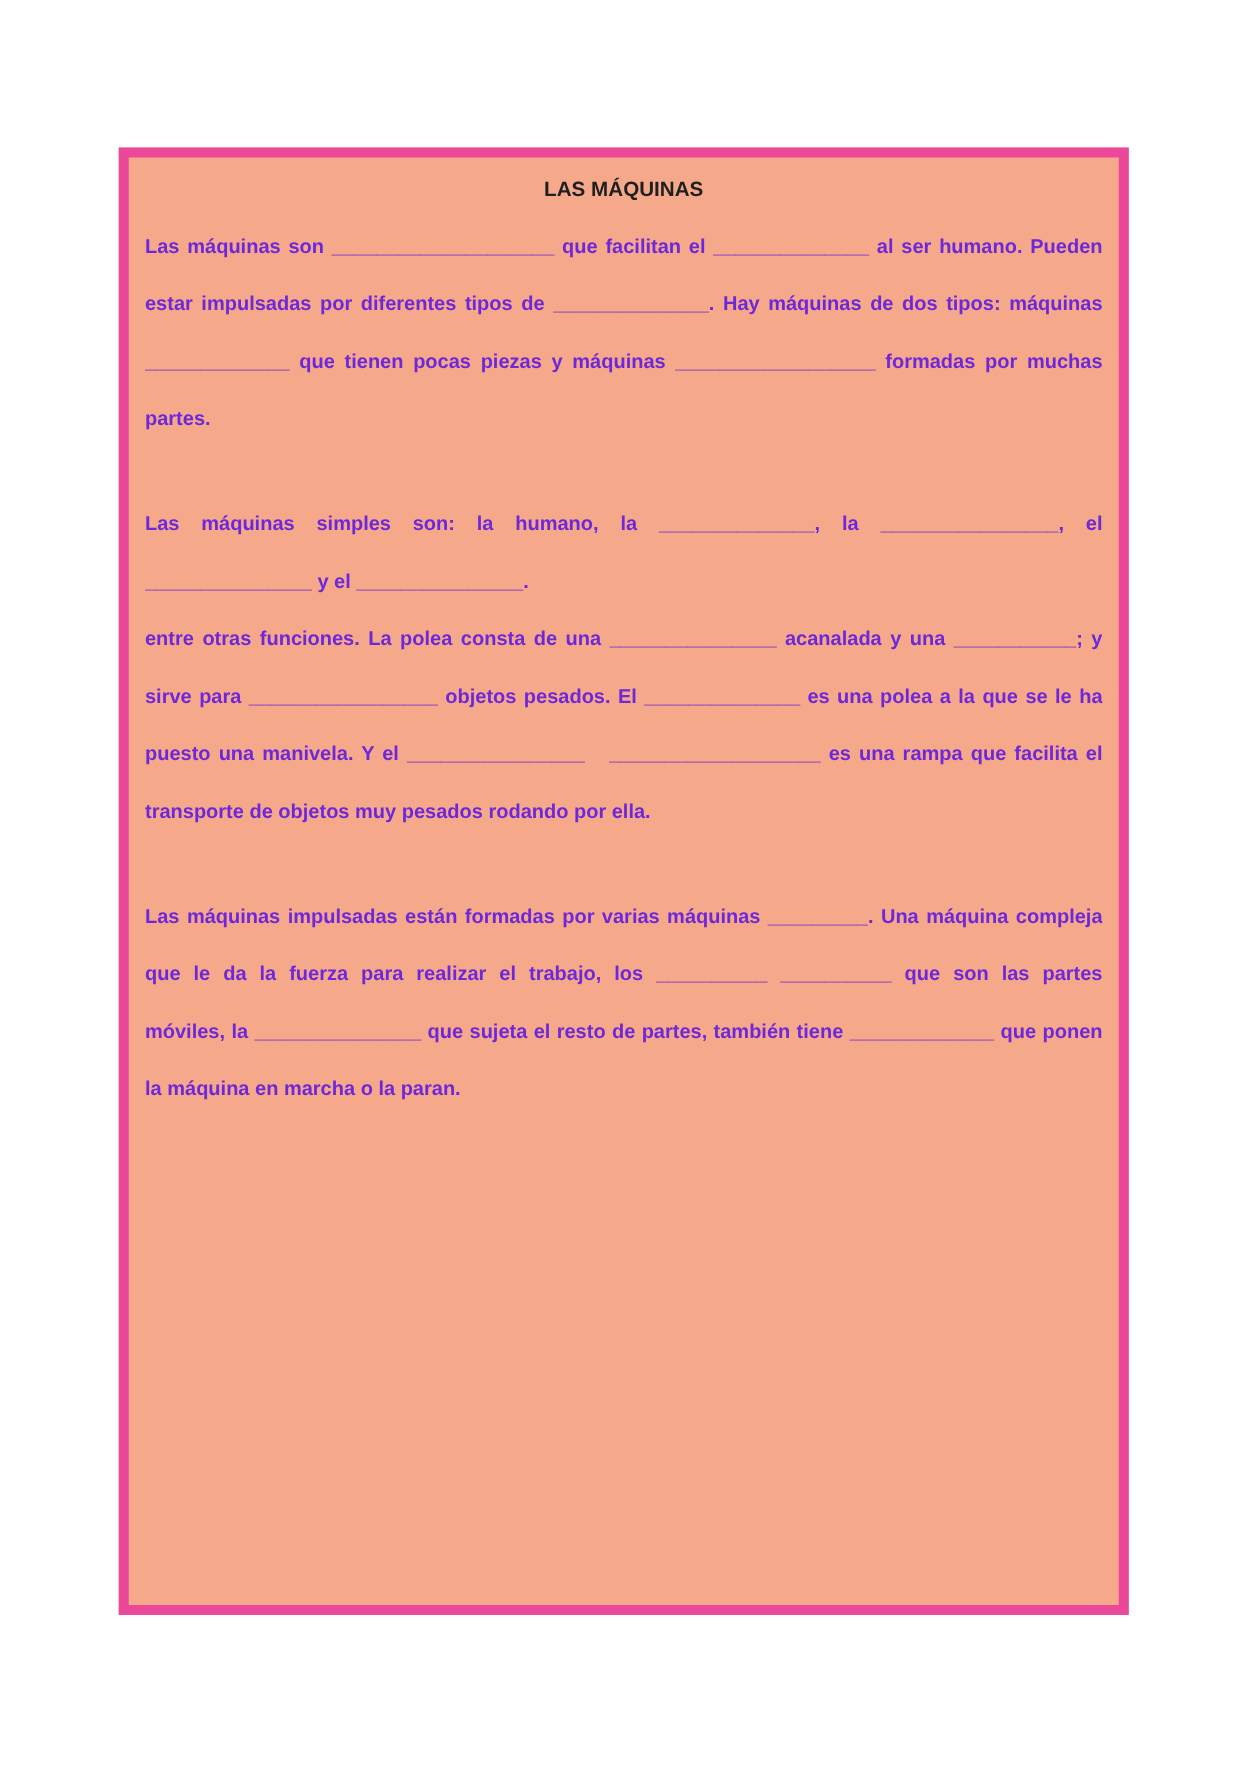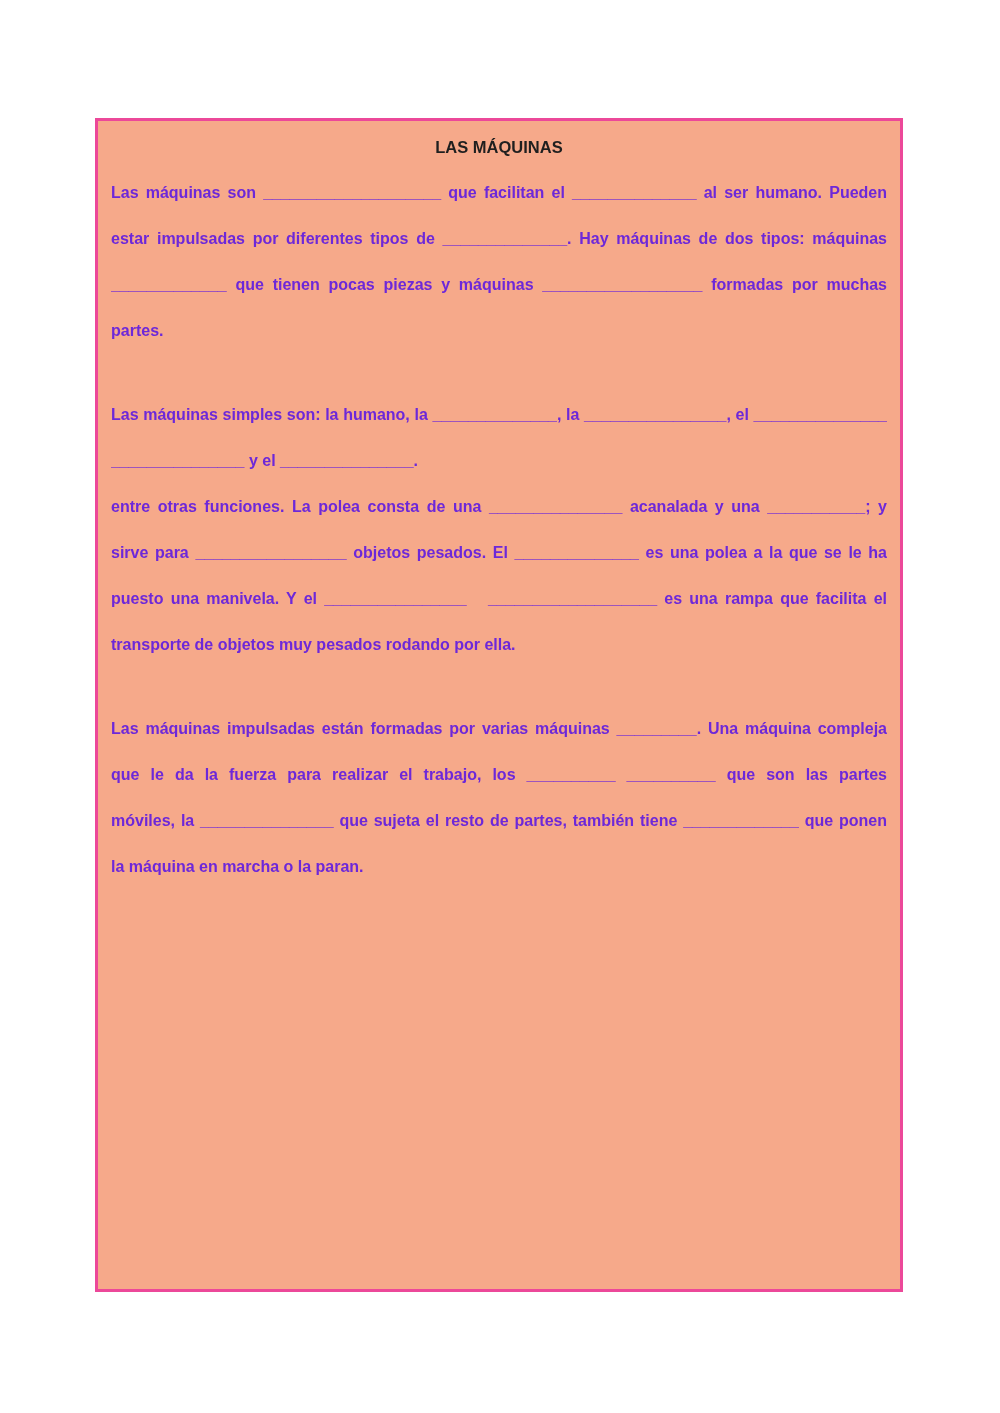"LAS MÁQUINAS" .worksheet-box { border: 3px solid #ec4899 -> 8px solid #ec4899 }
